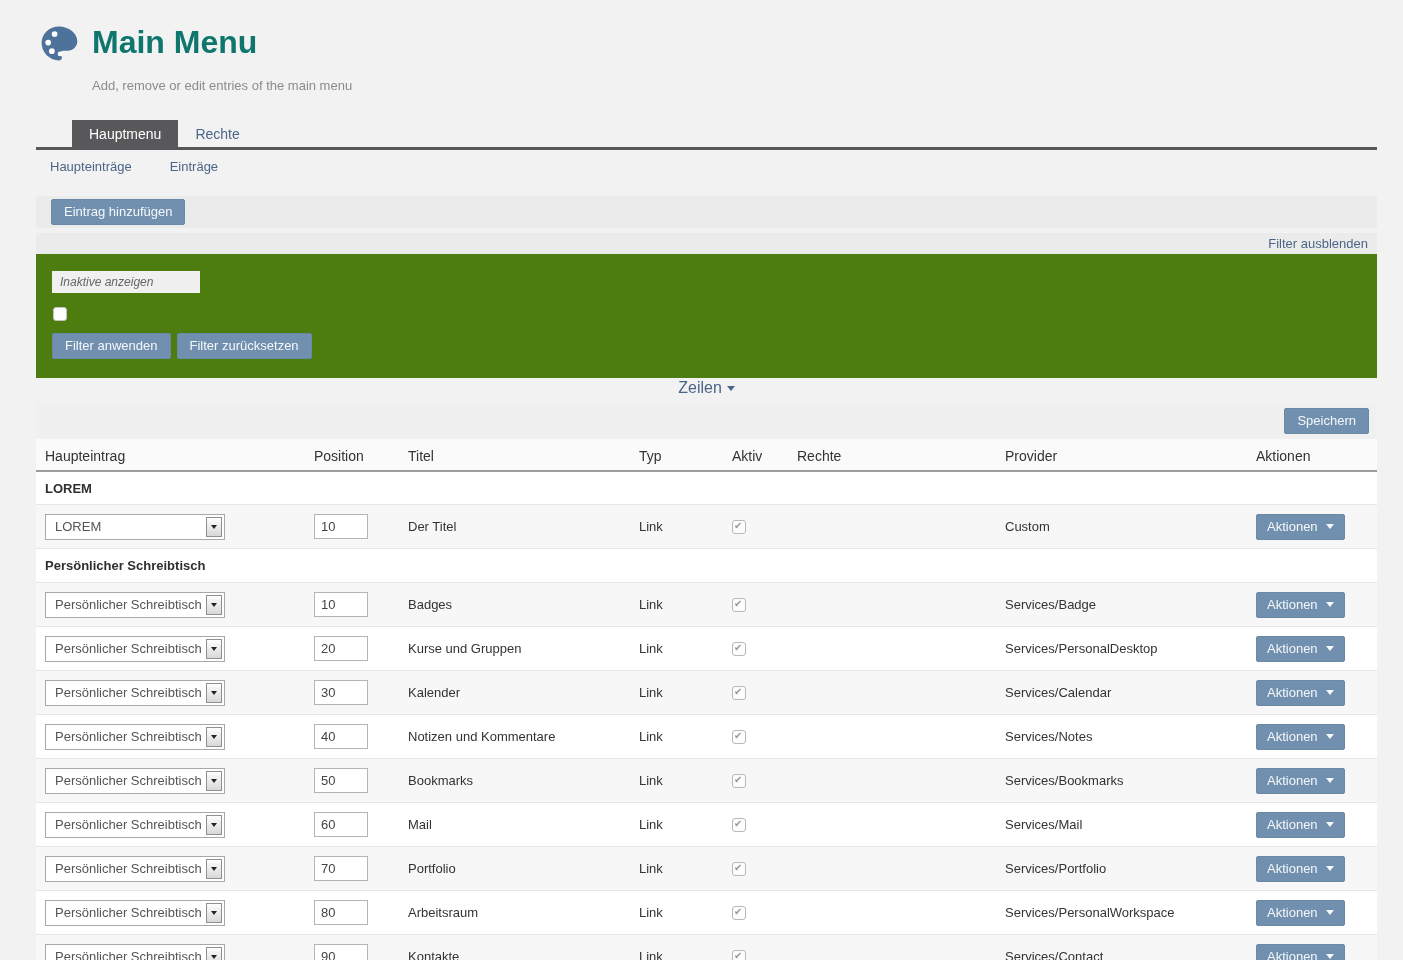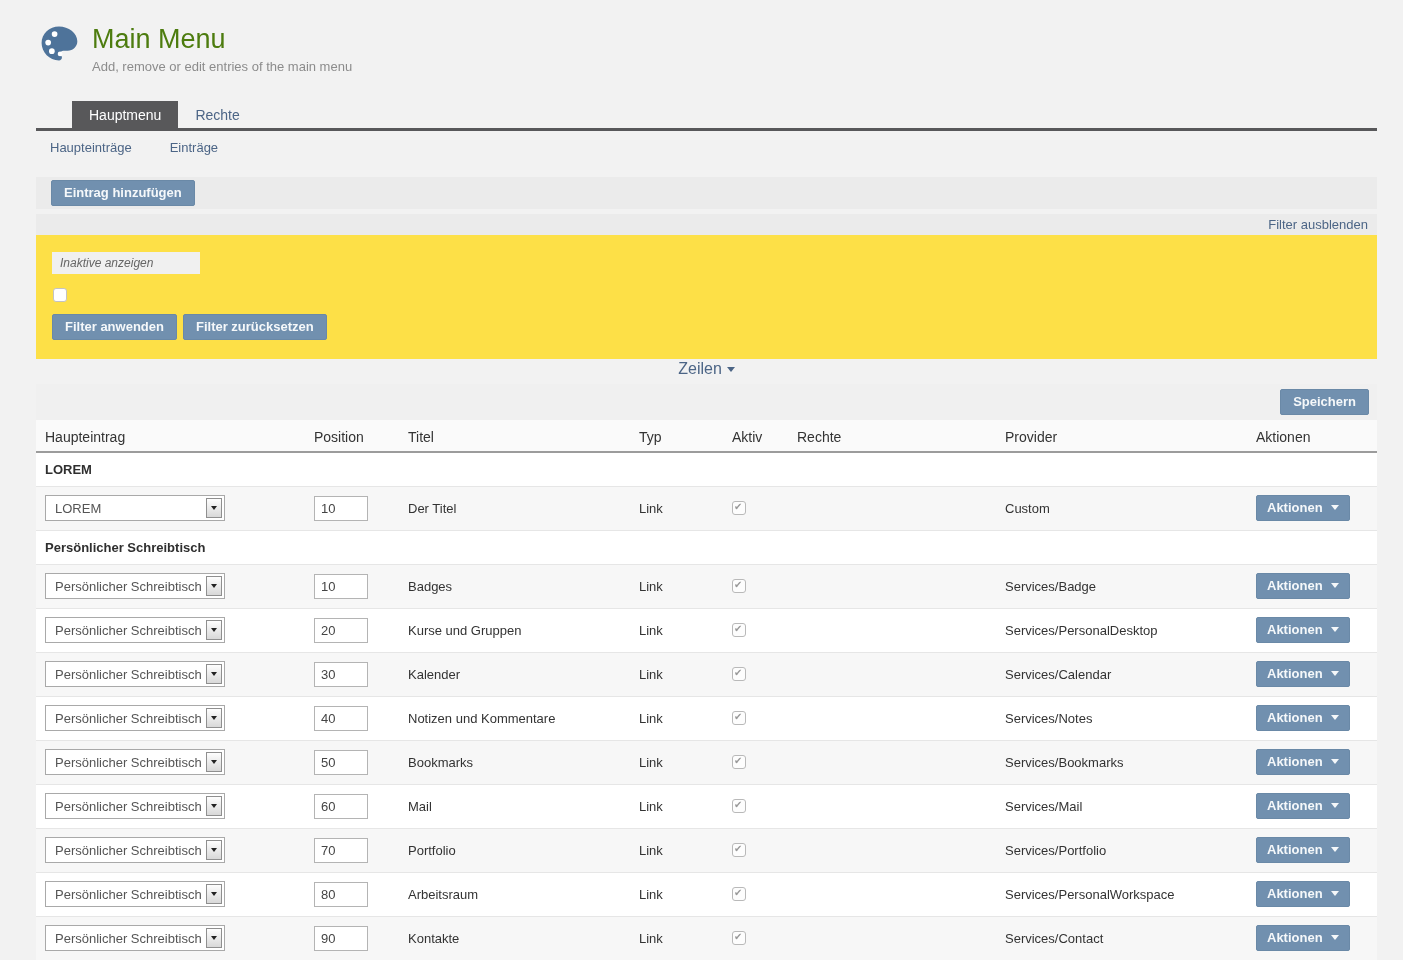"Main Menu" .page-title { color: #4d7c0f -> #0f766e; font-size: 27px -> 32px; font-weight: 400 -> 700 }
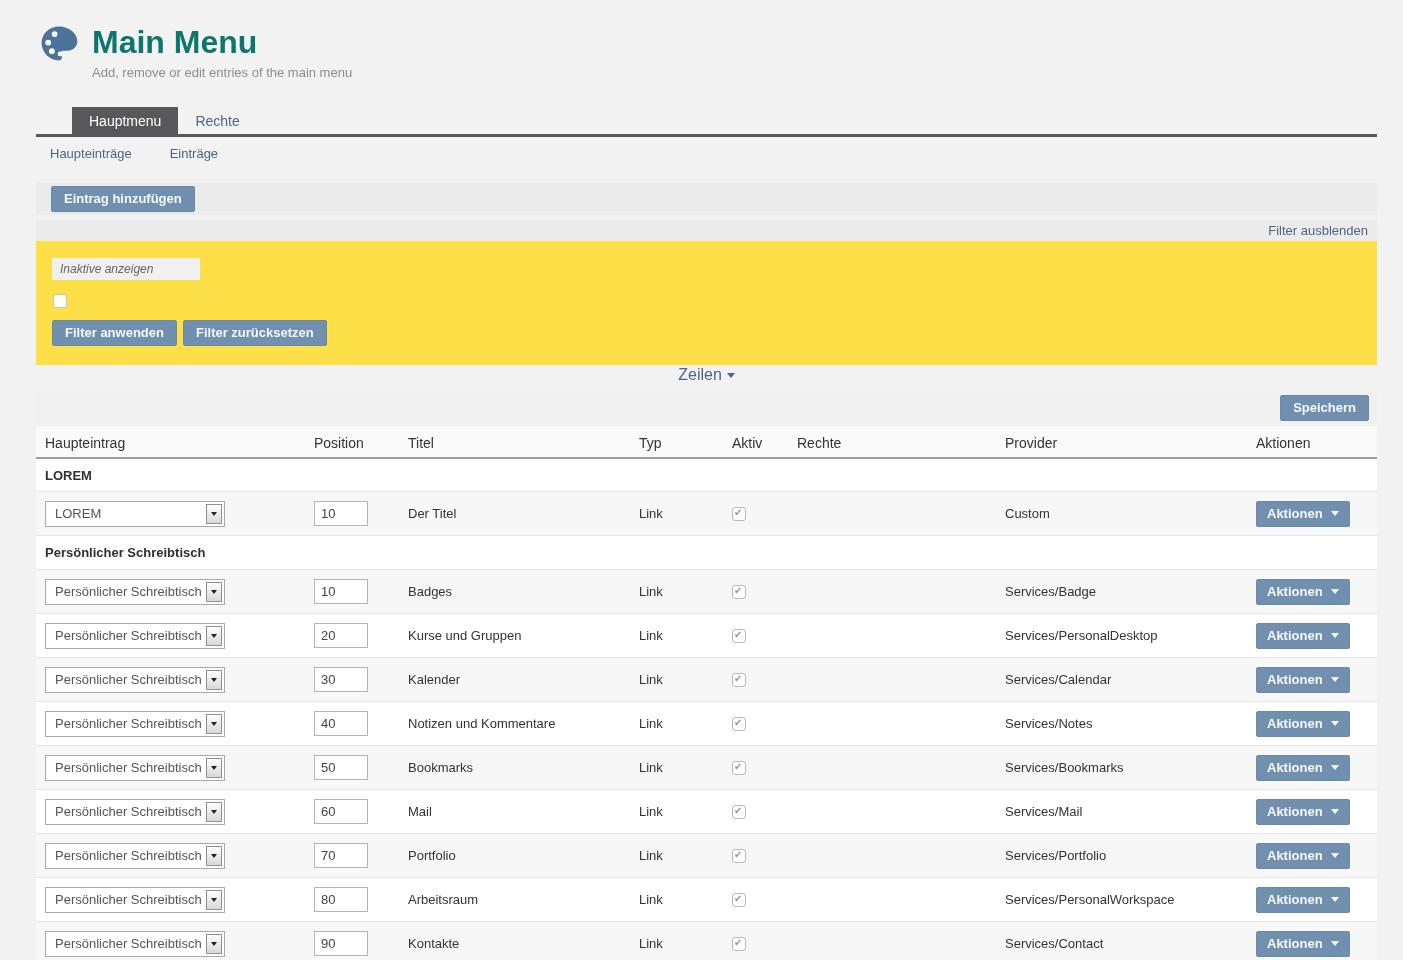"Add, remove or edit entries" .page-subtitle { margin-top: 4px -> 17px }
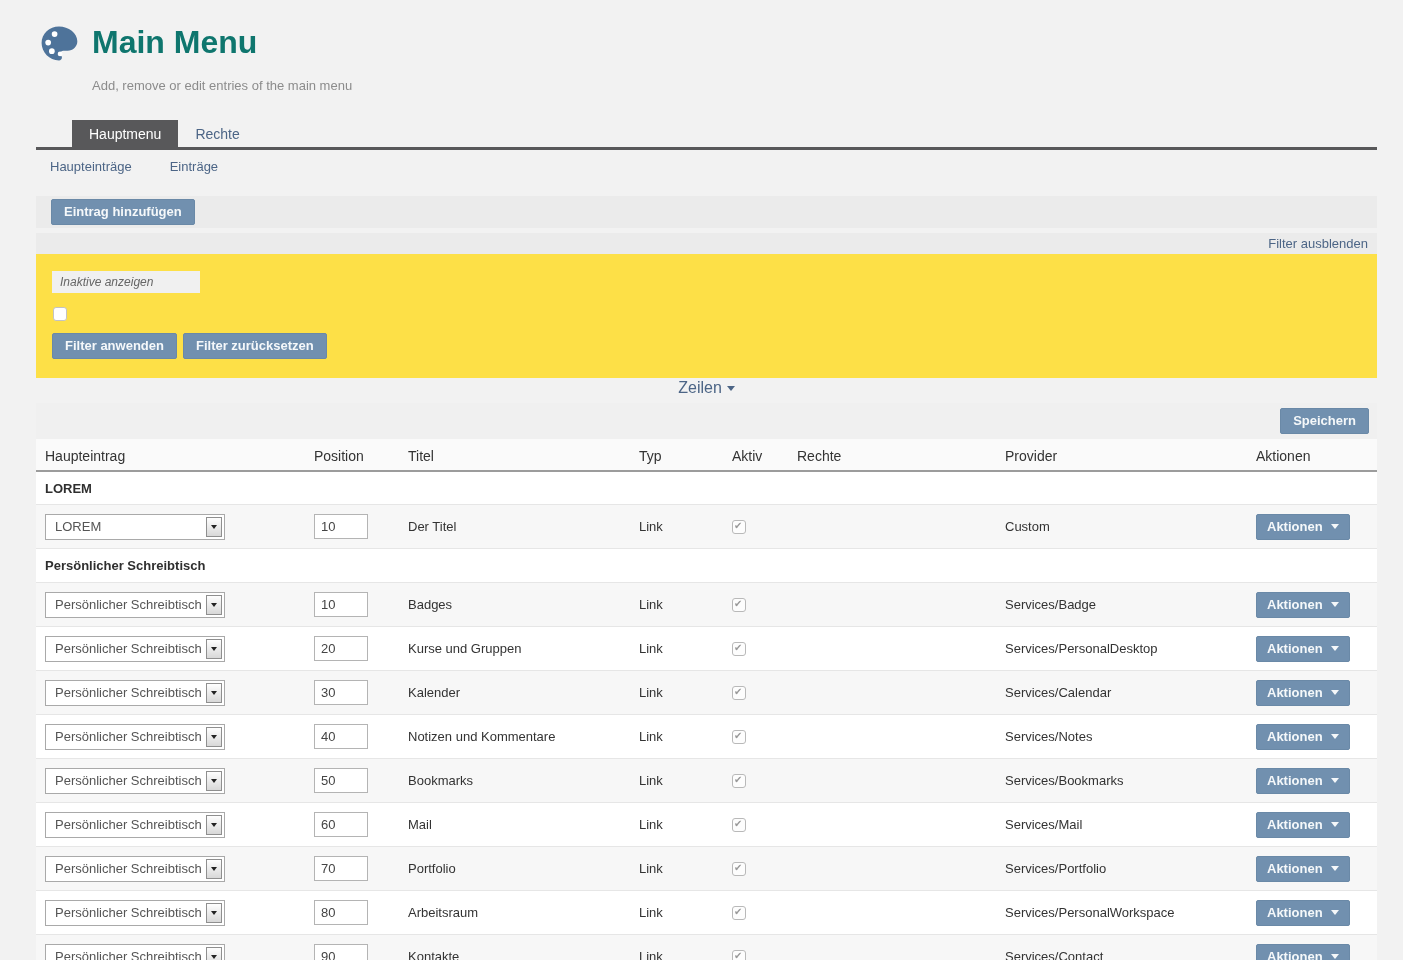"Eintrag hinzufügen" .btn { font-weight: bold -> none }
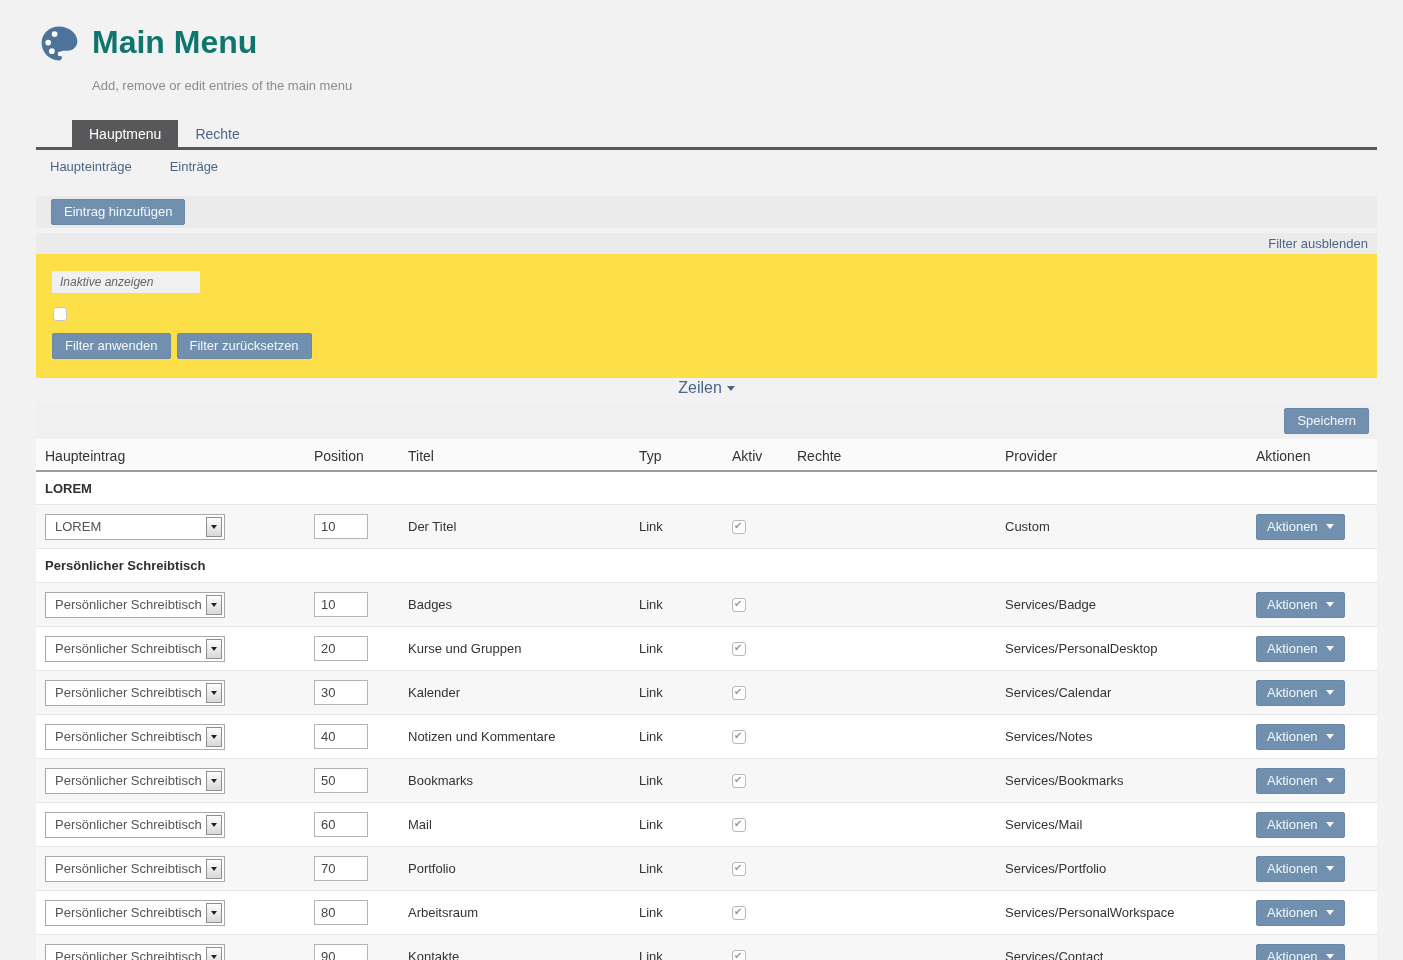"Inaktive anzeigen" .filter-panel { background: #fde047 -> #4d7c0f }
